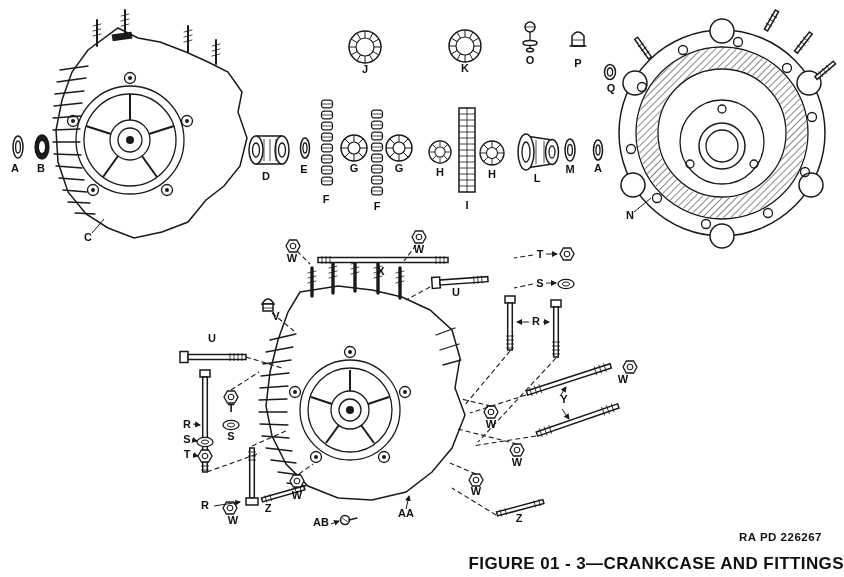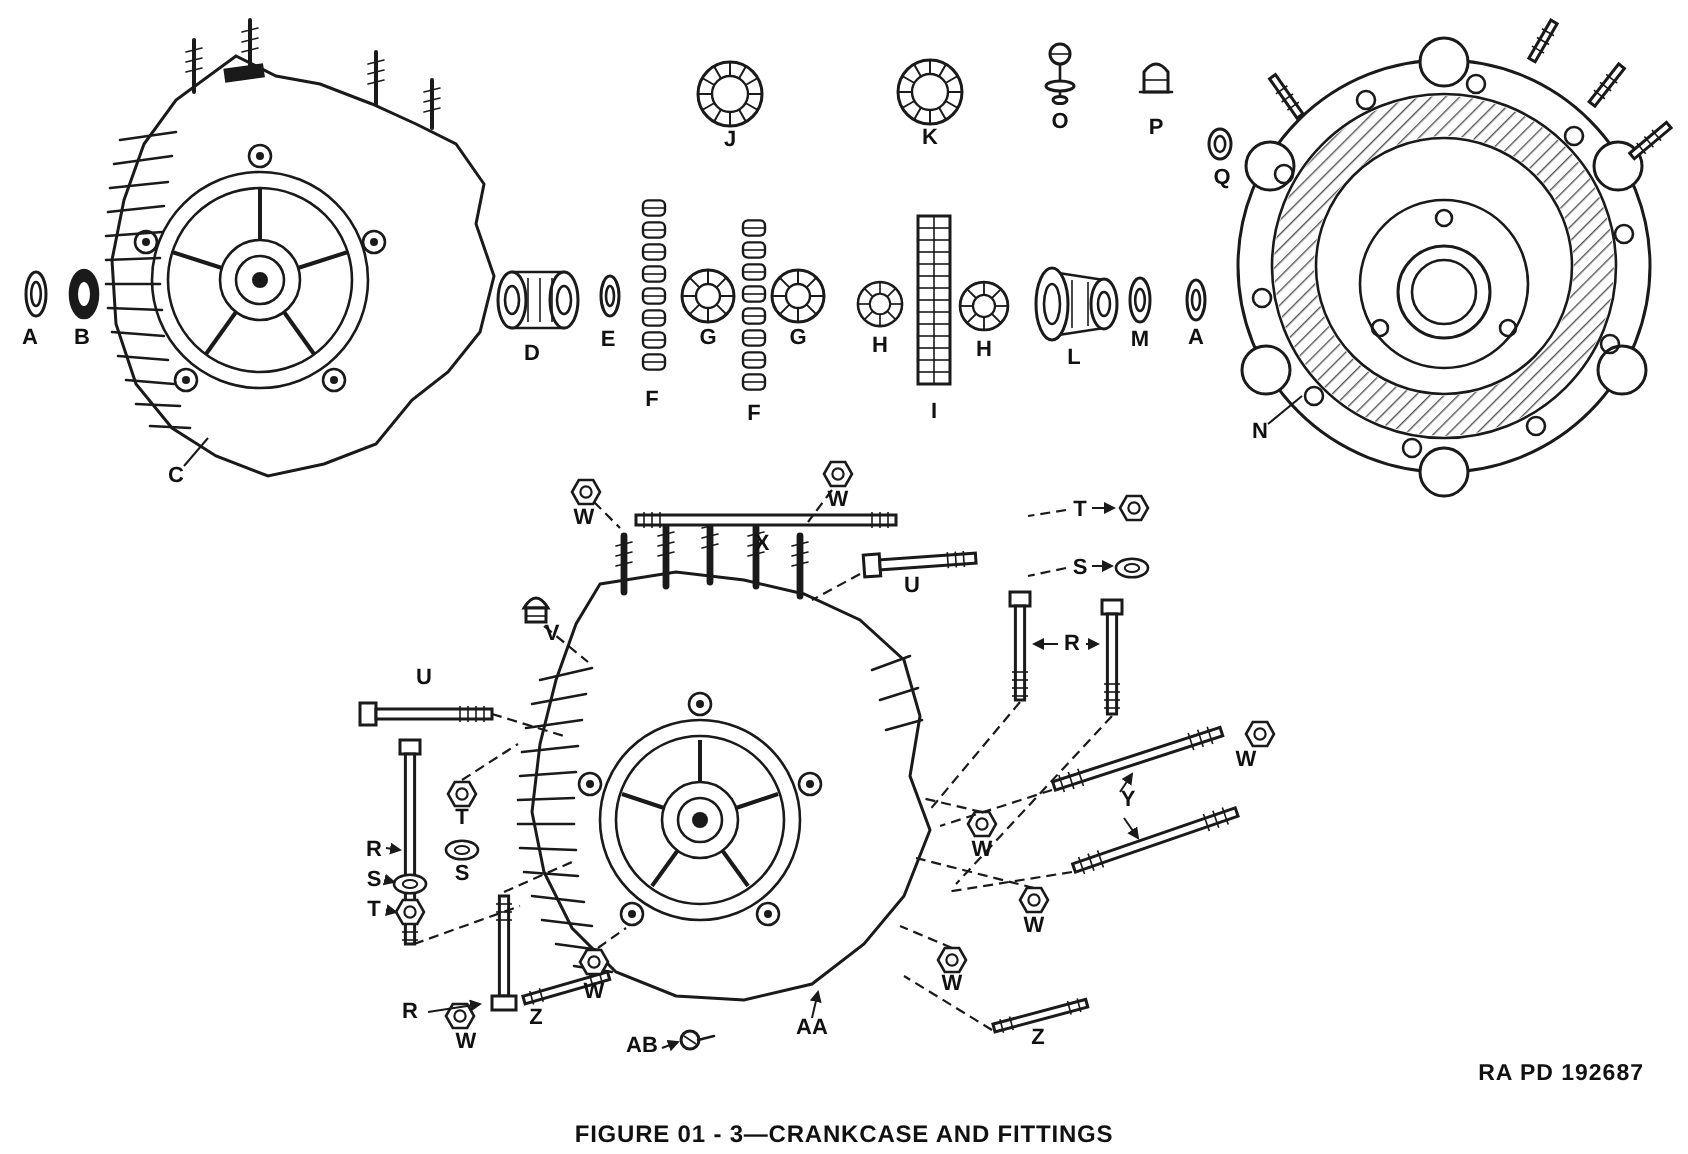"RA PD 192687" div.plate { text: 192687 -> 226267 }
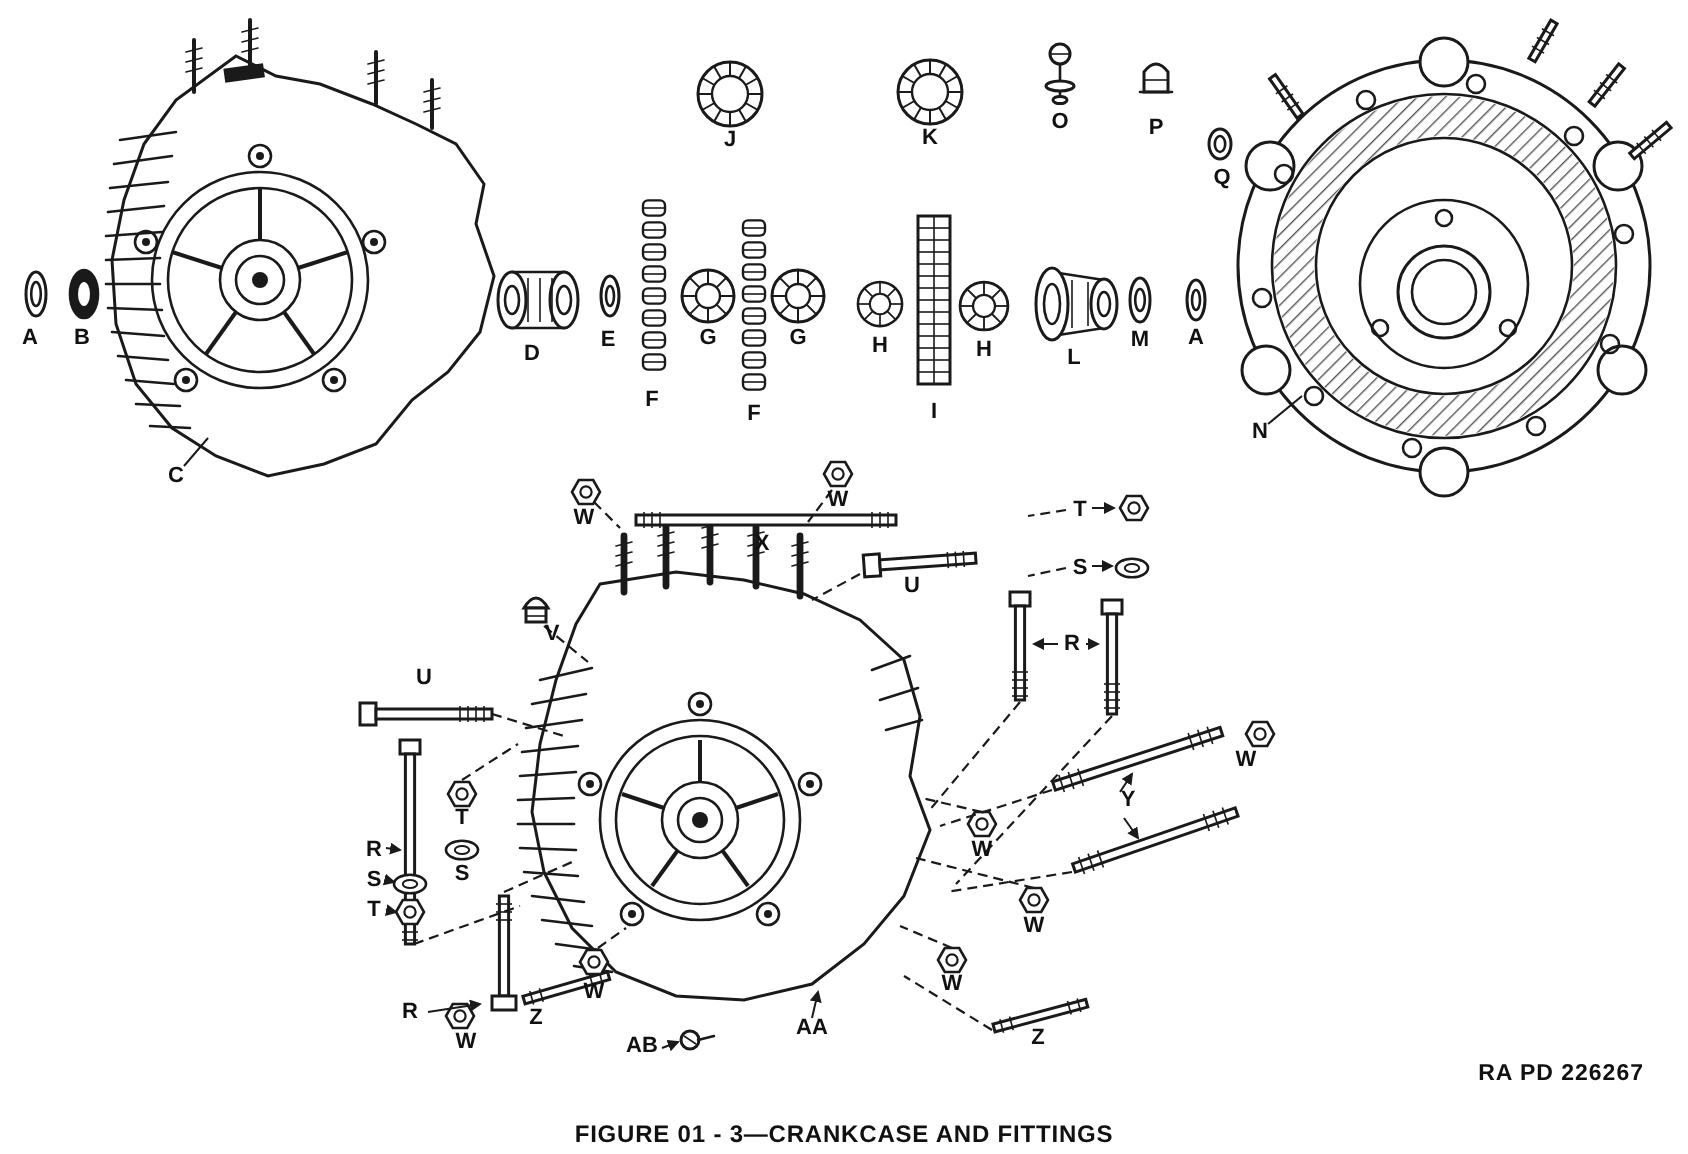"FIGURE 01 - 3—CRANKCASE AND" .caption { font-size: 12px -> 17px; text-align: center -> right }
